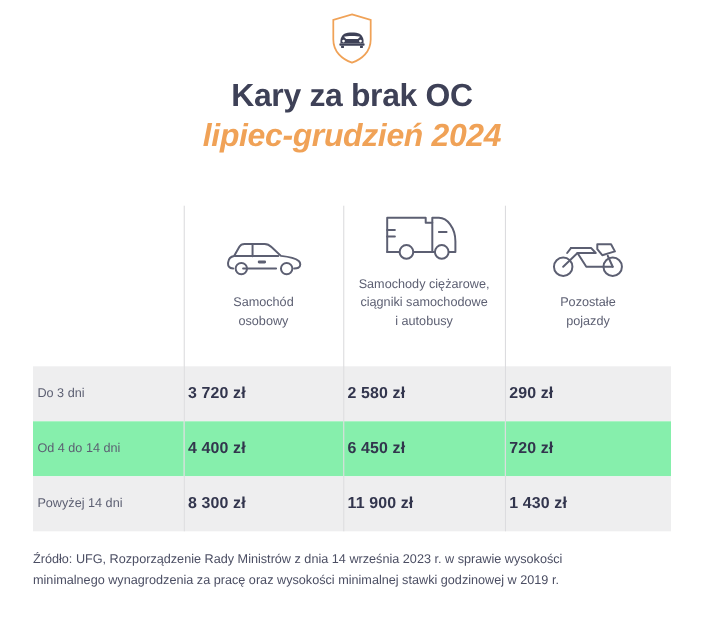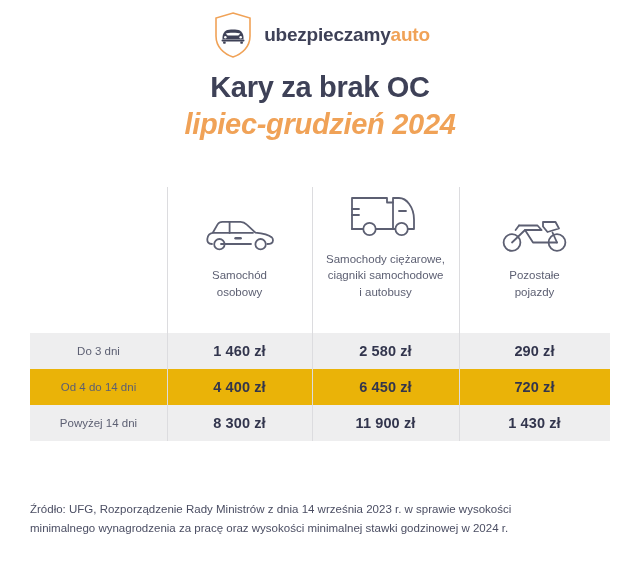"ubezpieczamyauto" span.logo-text { html: <span> <span>ubezpieczamy</span><span>auto</span> </span> -> none }
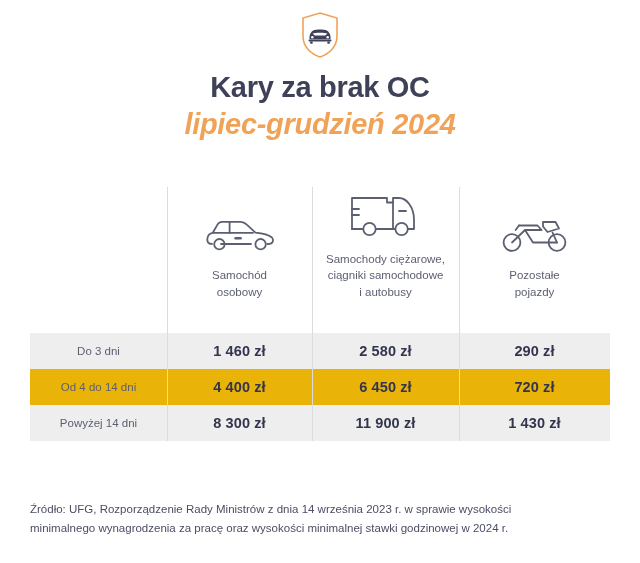"Do 3 dni" tbody td { height: 36px -> 50px; text-align: center -> none }
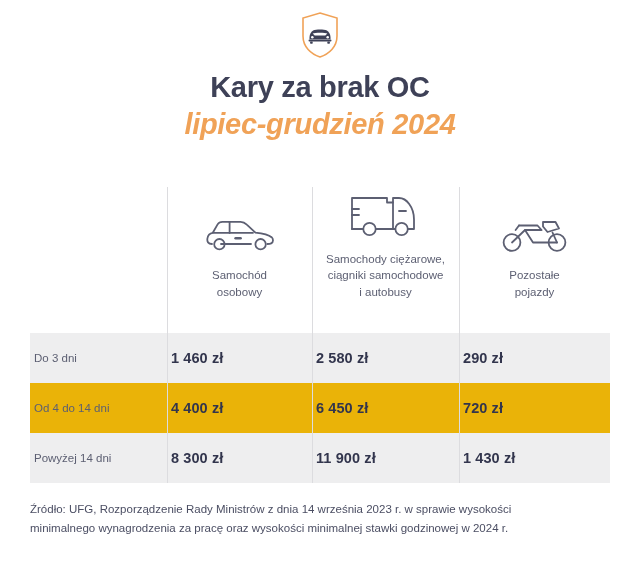"1 460 zł" td.value { text: 1 460 -> 3 720 }
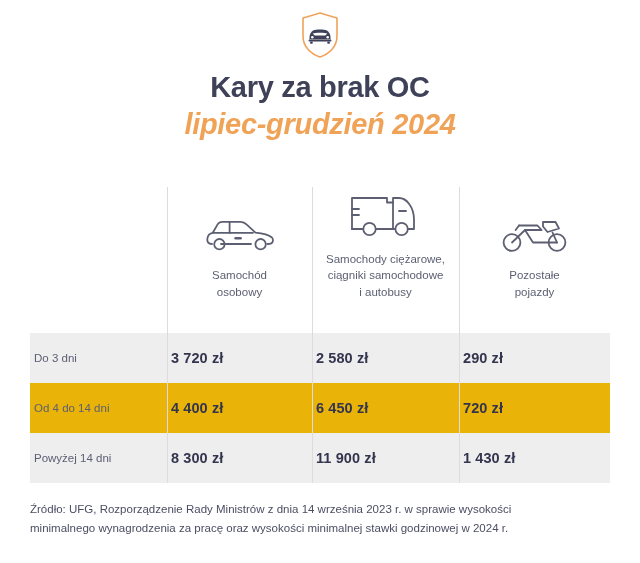"Od 4 do 14 dni" tr.plain td { background: #eab308 -> #86efac }
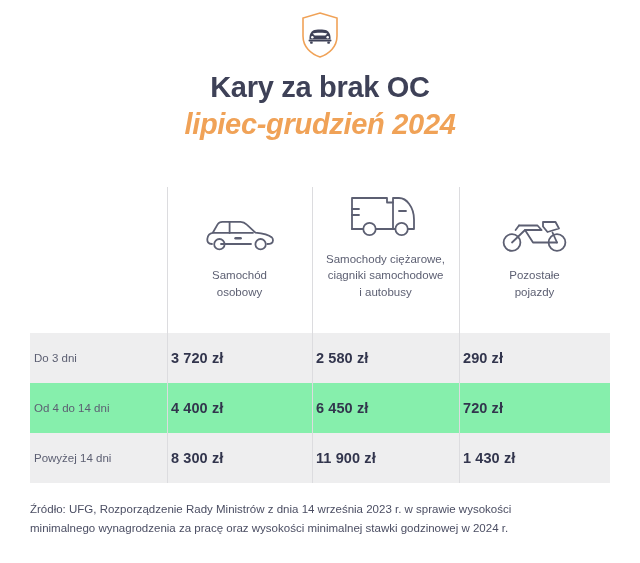"minimalnego wynagrodzenia za pracę oraz" div { text: 2024 -> 2019 }
